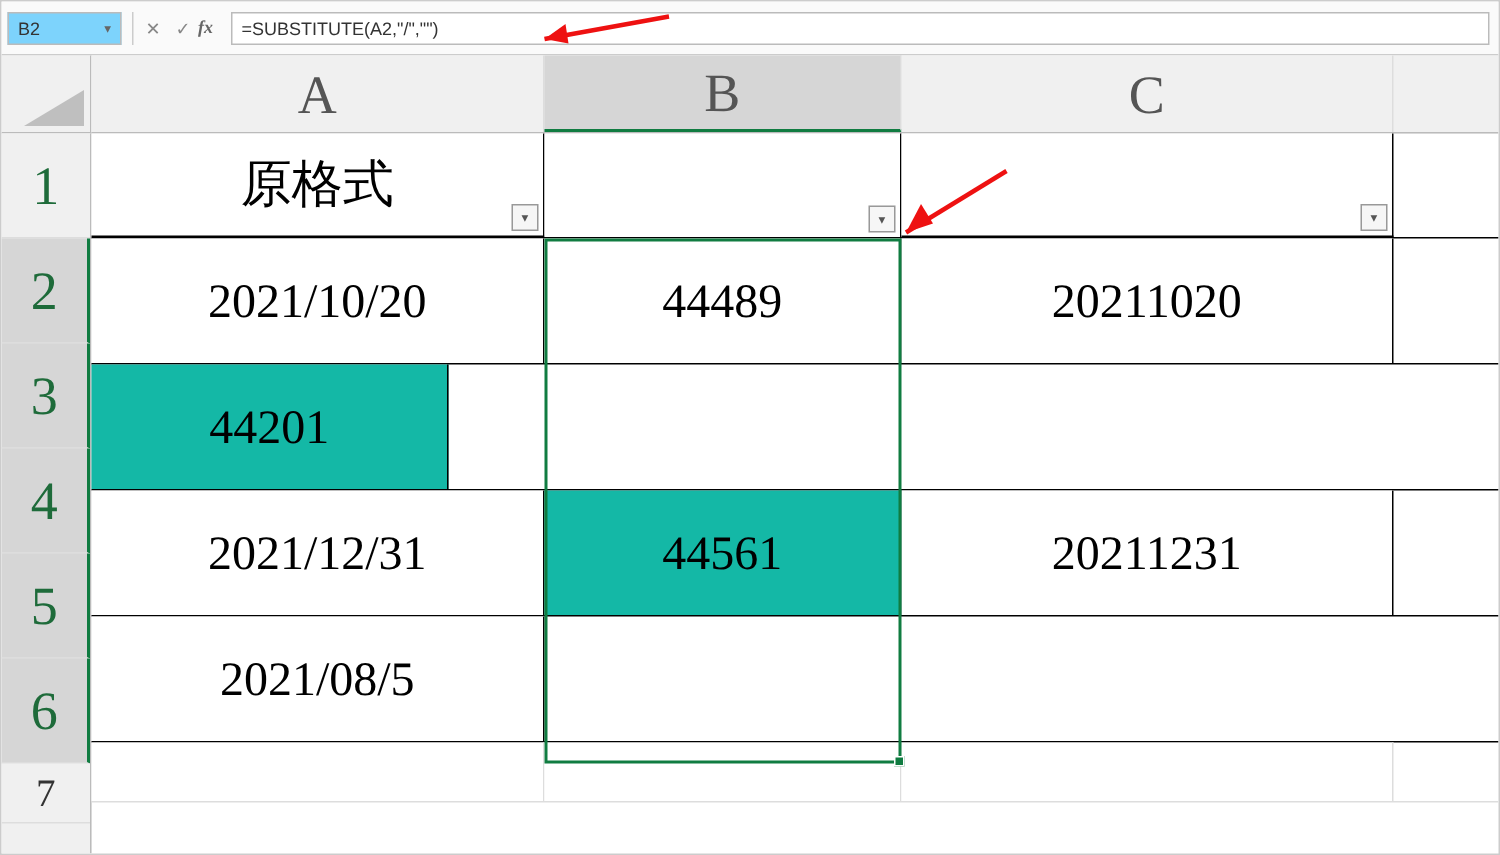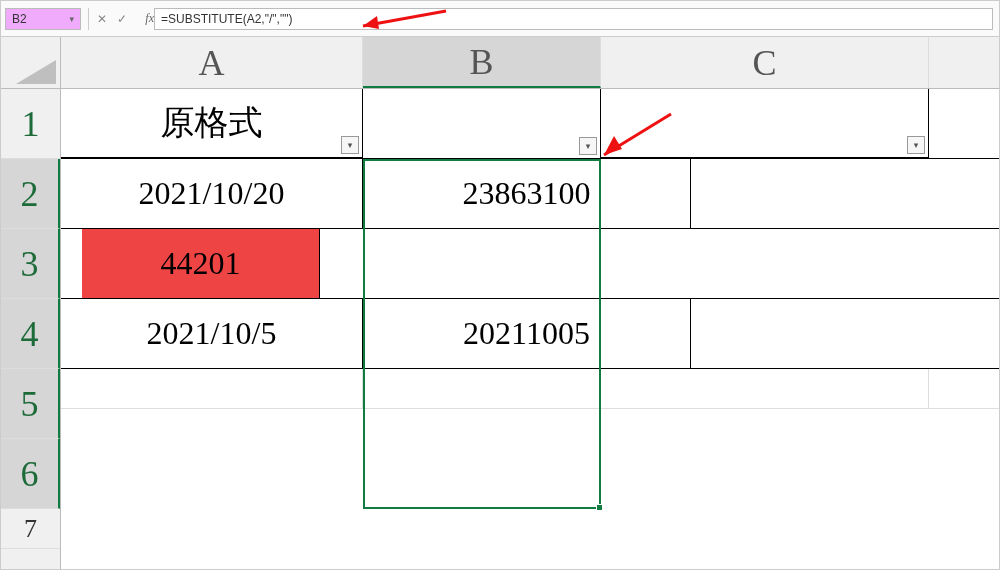"B2" .name-box { background: #f0abfc -> #7dd3fc }
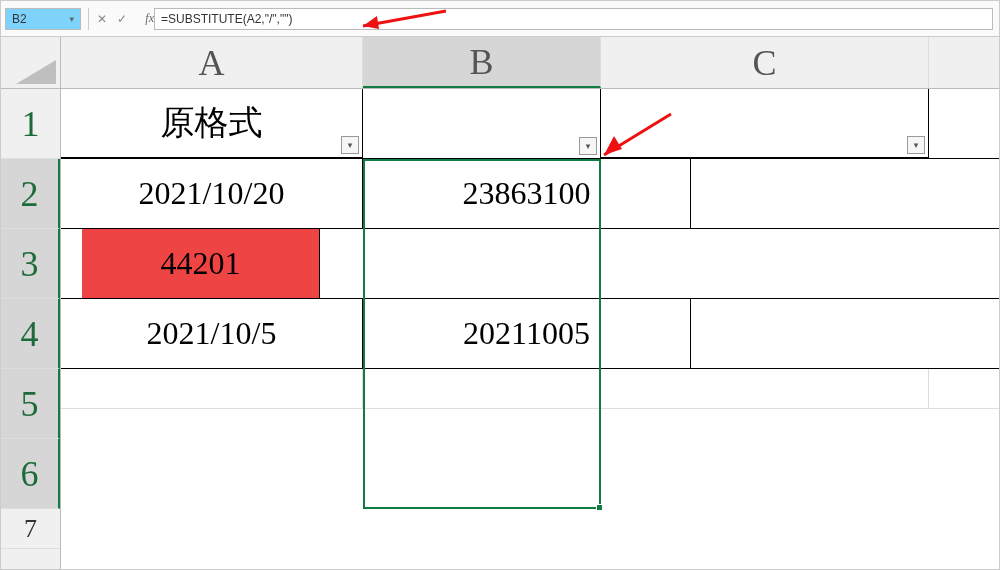"fx" .fb-fx { font-weight: none -> bold; text-align: right -> left }
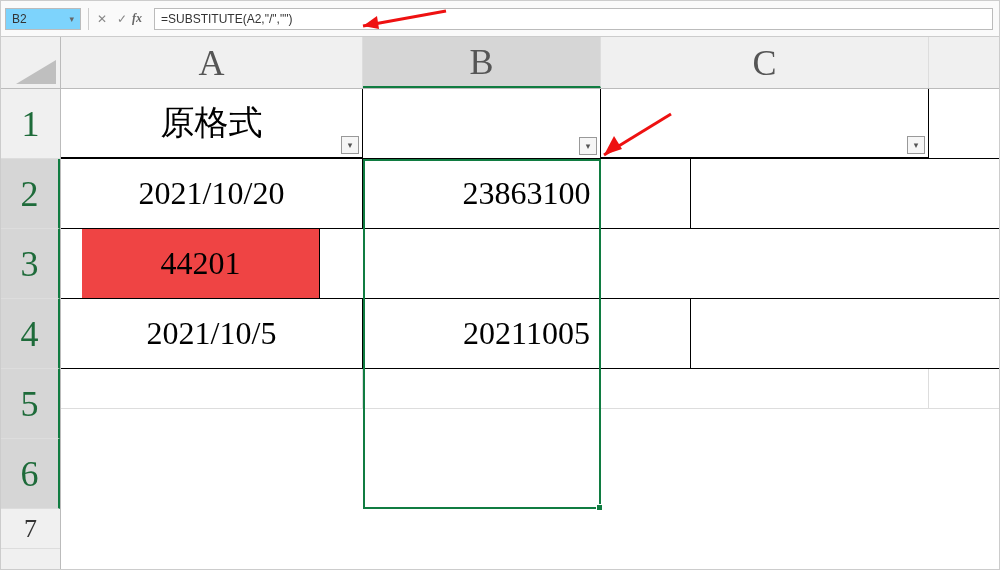"2021/10/20" .row { height: 70px -> 84px }
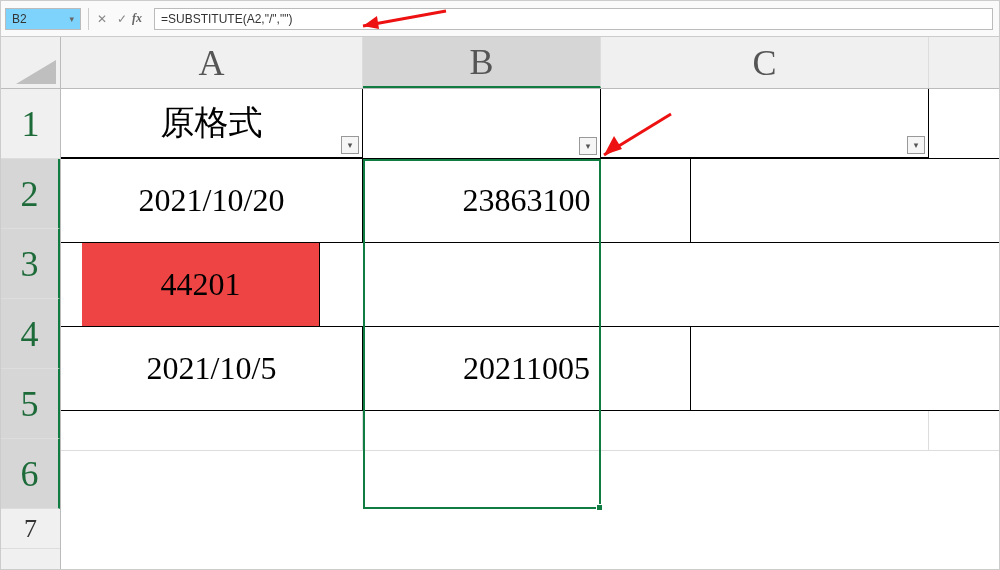"44489" div.cell { html: none -> <div> <span>44489</span> </div> }
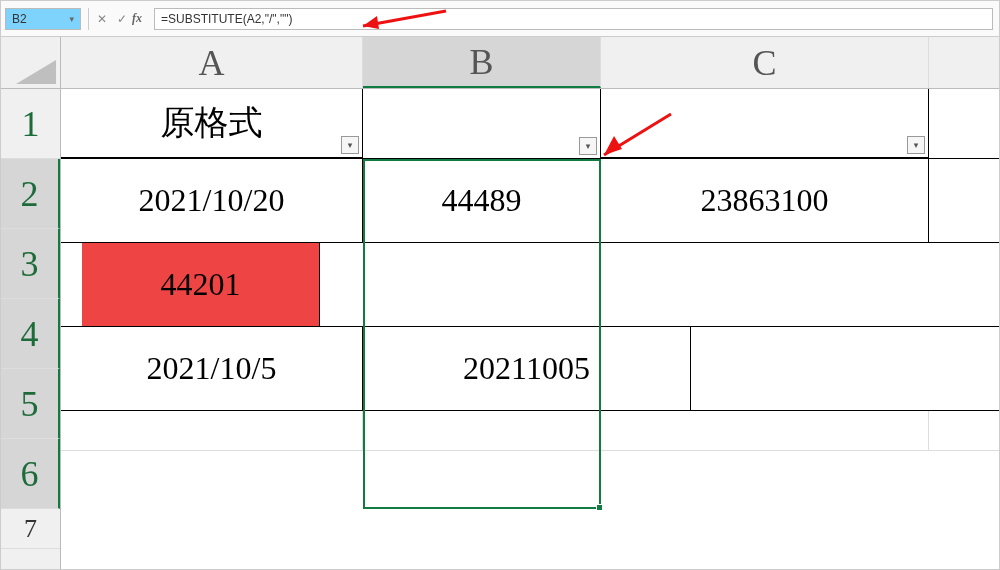"23863100" span { text: 23863100 -> 20211020 }
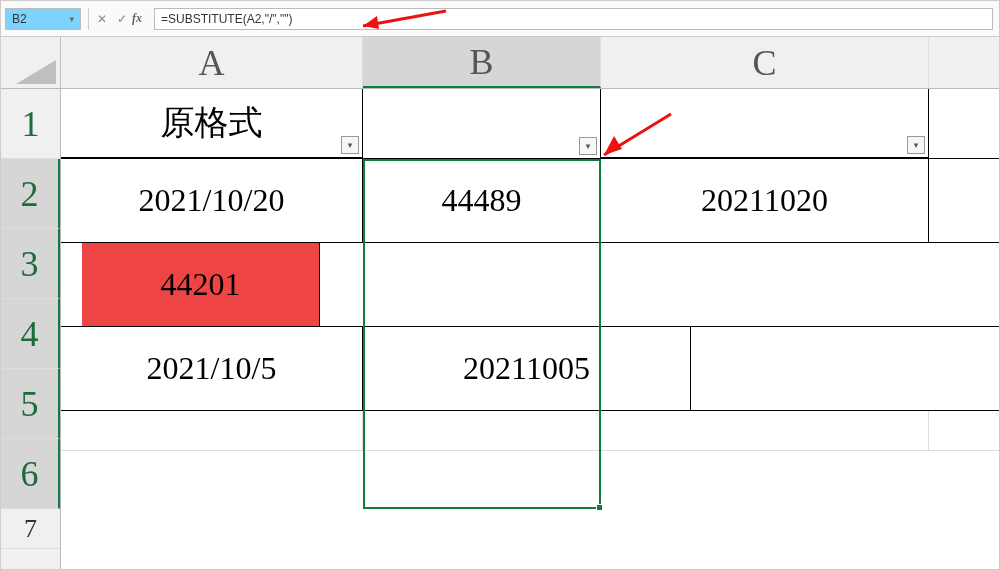"44201" .cell.shaded { background: #ef4444 -> #14b8a6; margin-left: 21px -> none }
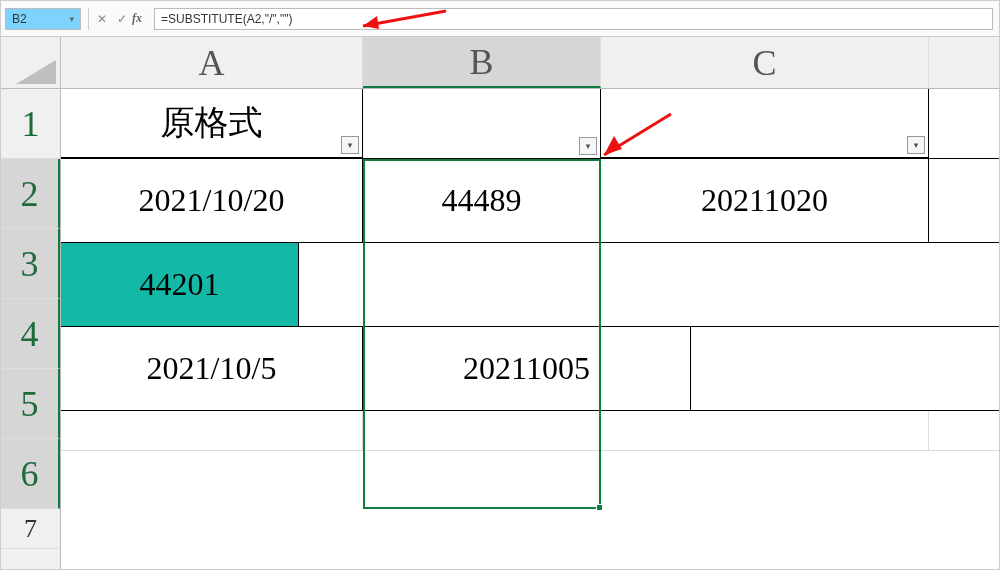"2021/12/31" div.row { html: none -> <div> <div> <span>2021/12/31</span> </div> <div> <span>44561</span> </div> <div> <span>20211231</span> </div> </div> }
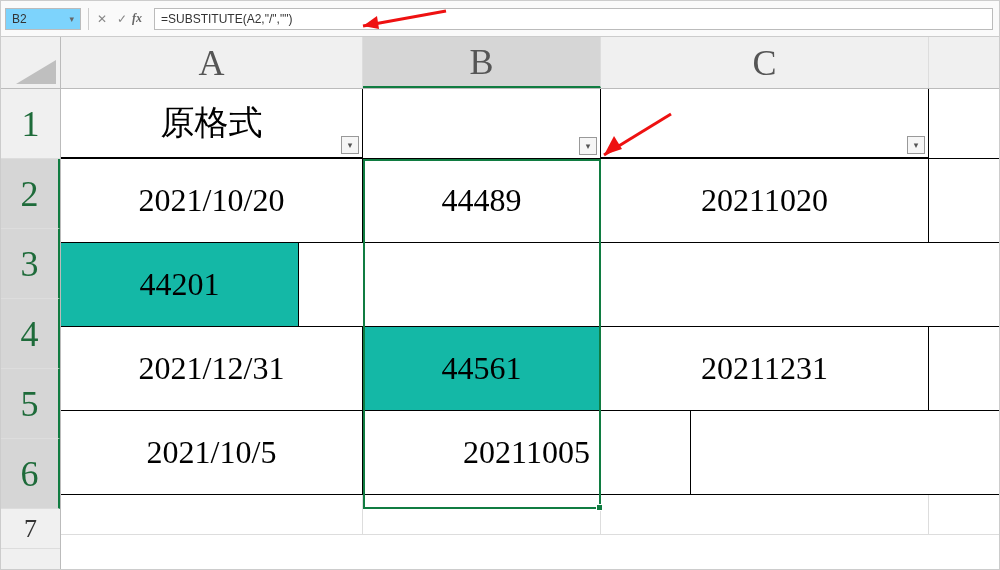"2021/10/5" span { text: 2021/10/5 -> 2021/08/5 }
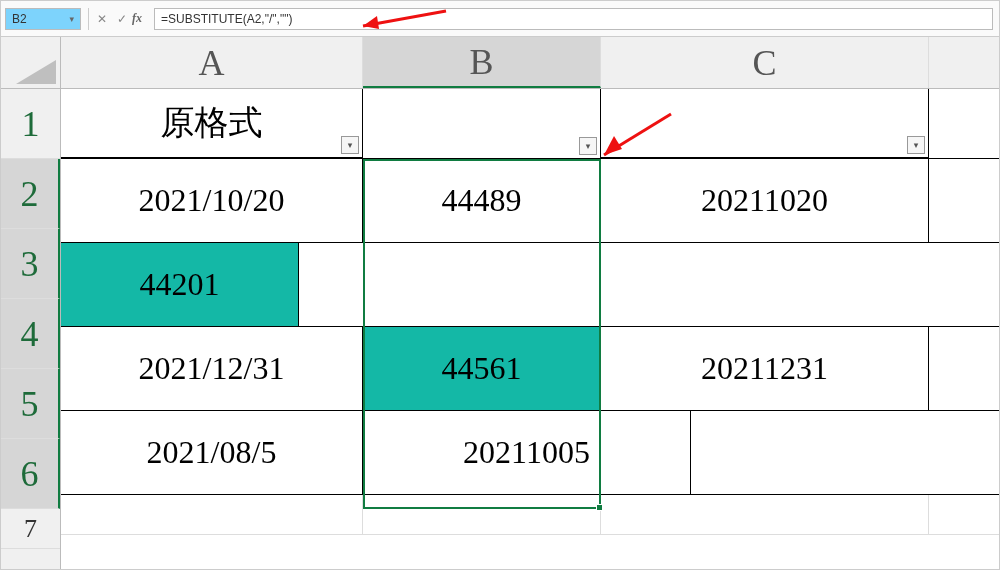"20211005" div.cell { html: <div> <span>20211005</span> </div> -> none }
